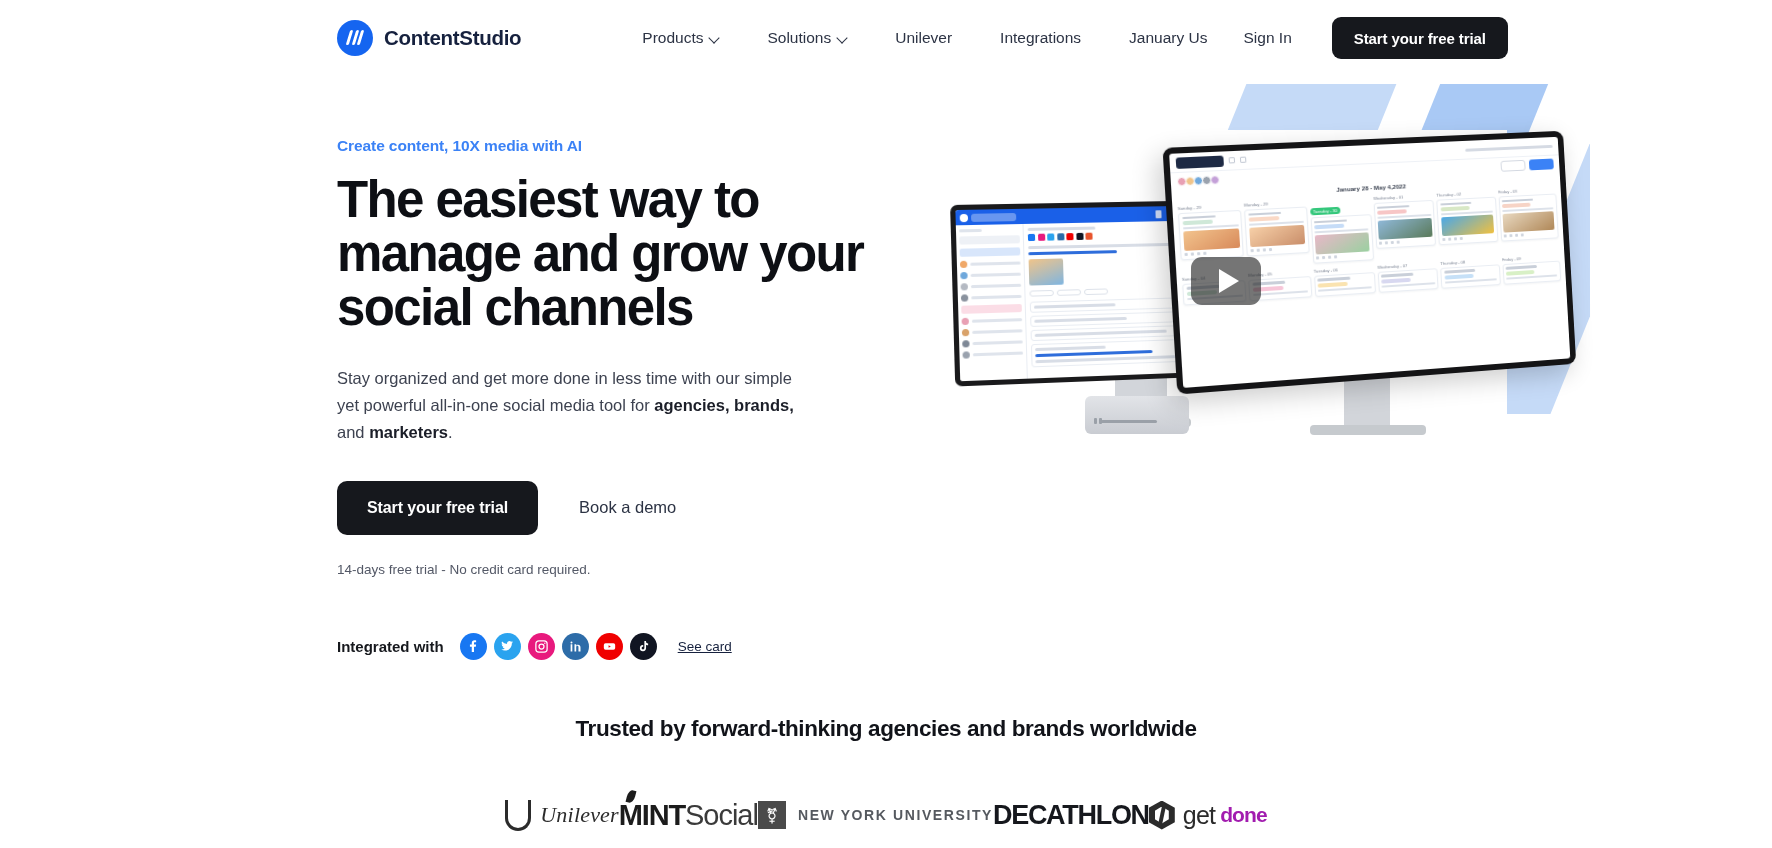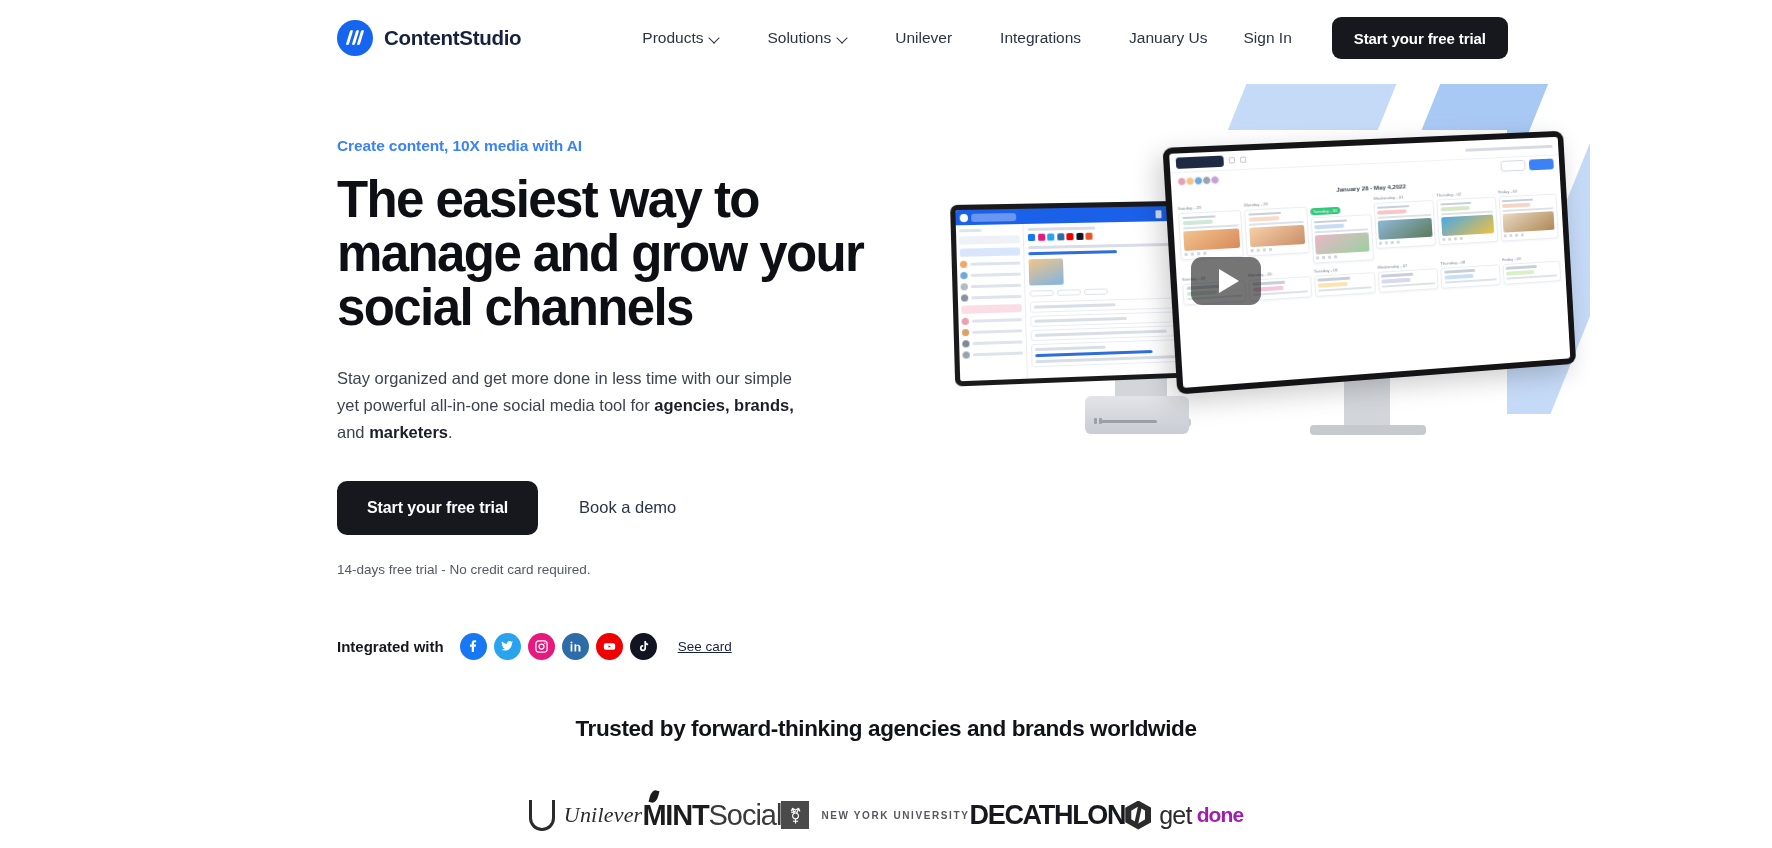"NEW YORK UNIVERSITY" .lg-nyu .t { font-size: 10px -> 14px }
